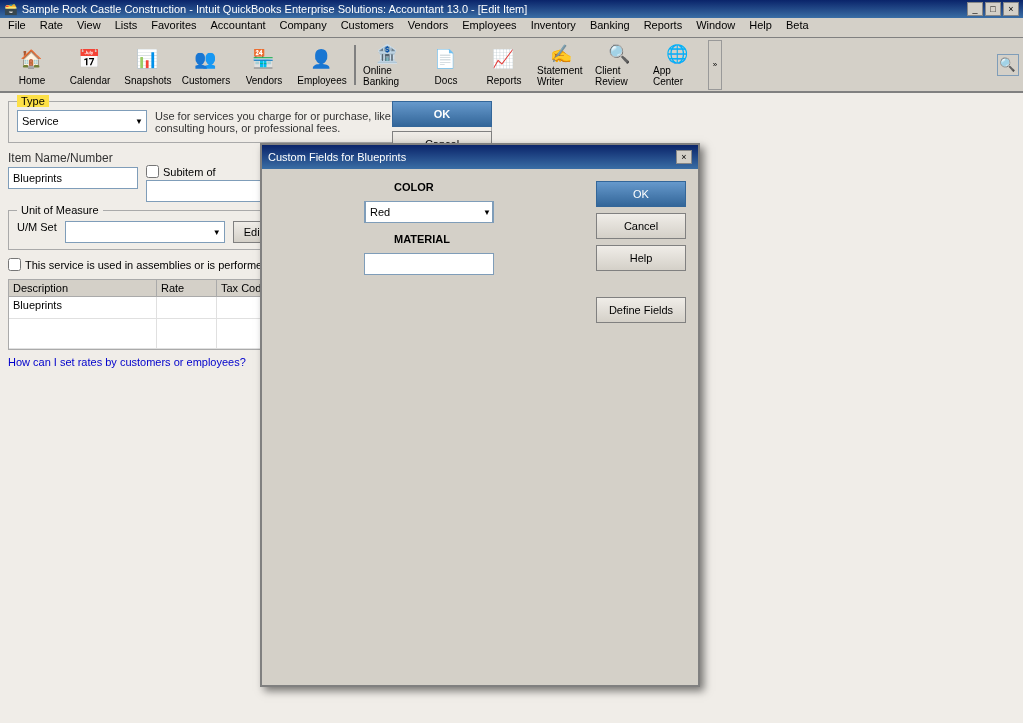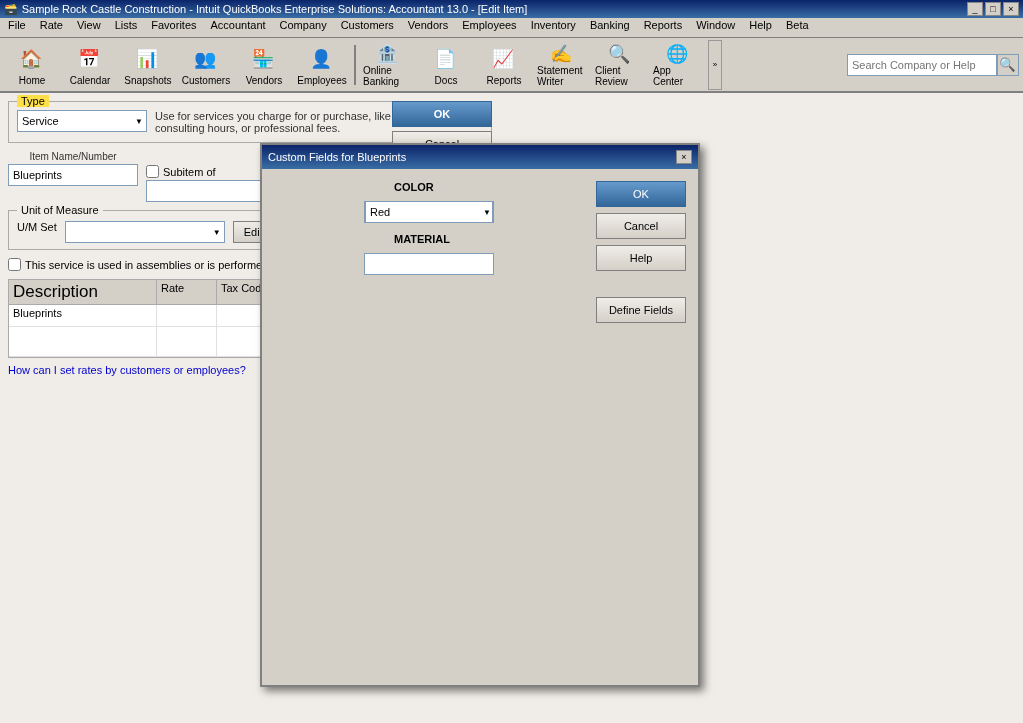"Search Company or Help" input { html: <input> -> none }
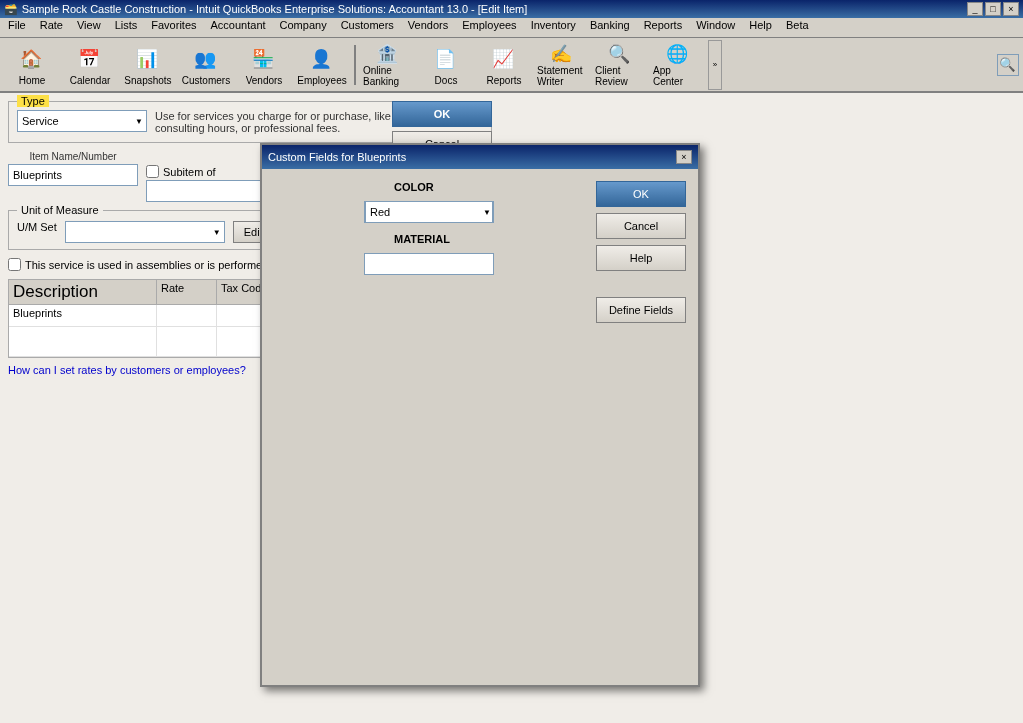"Item Name/Number" .field-label { font-size: 10px -> 12px; text-align: center -> none }
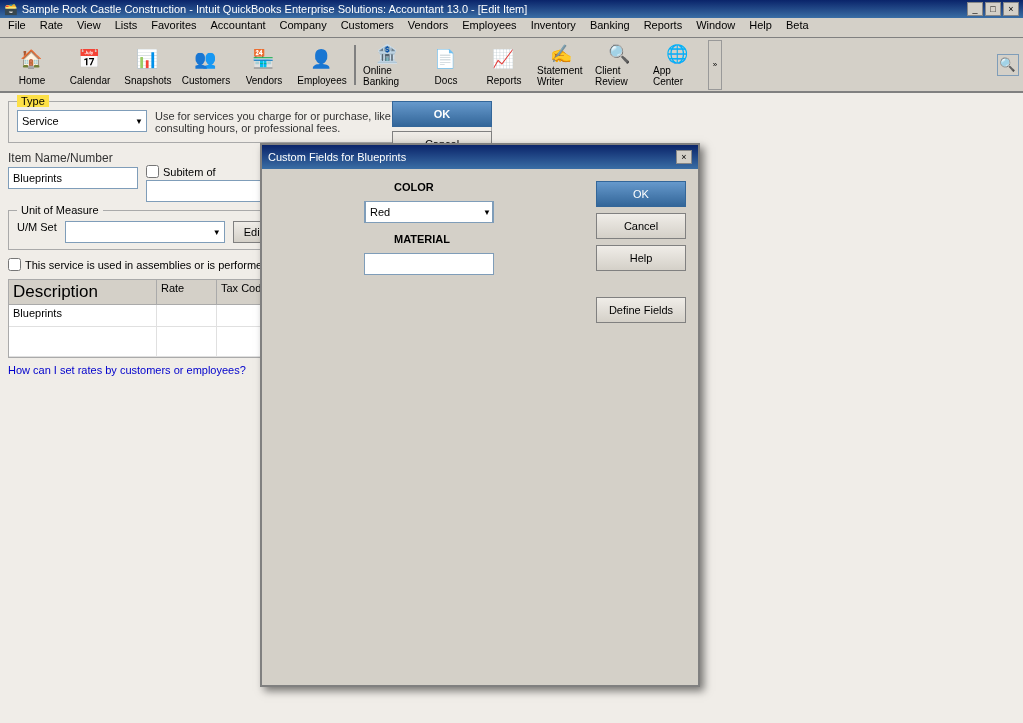"Description" .col-desc { font-size: 17px -> 11px }
